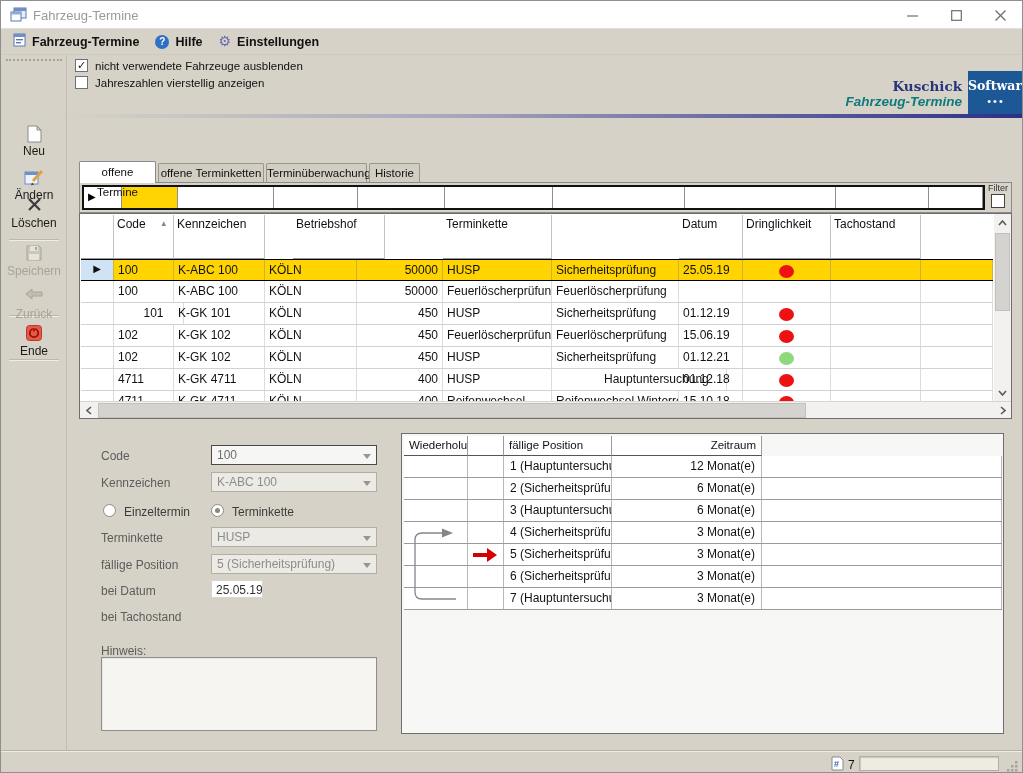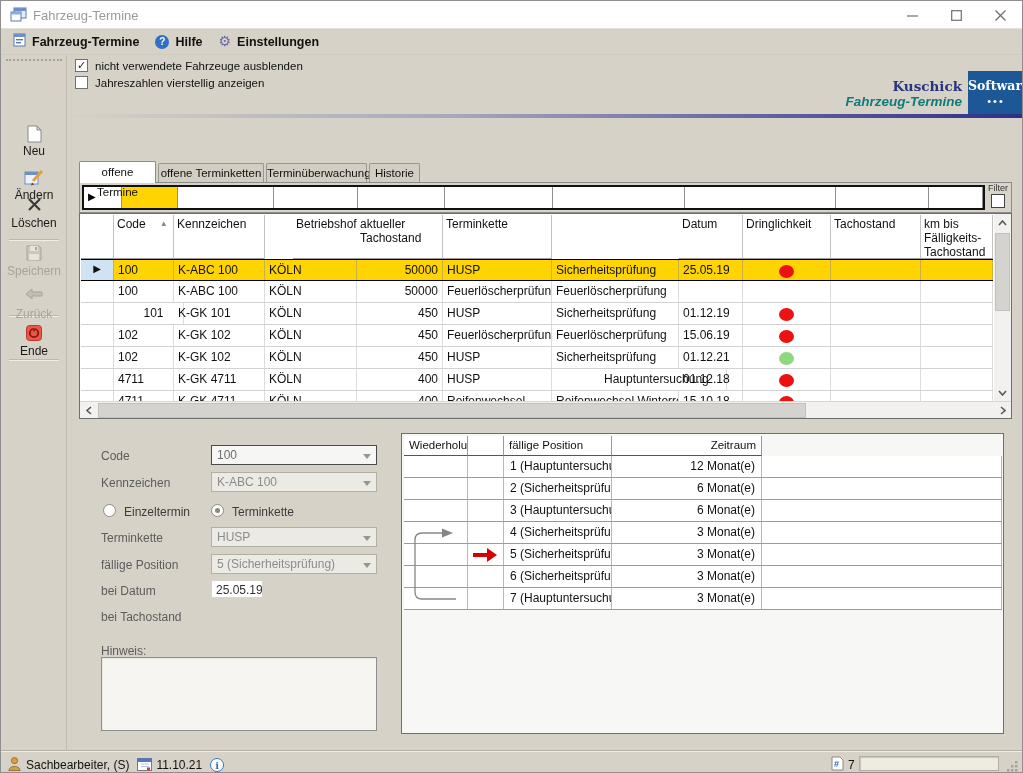"aktueller Tachostand" div.gh { html: <div><span>aktueller Tachostand</span></div> -> none }
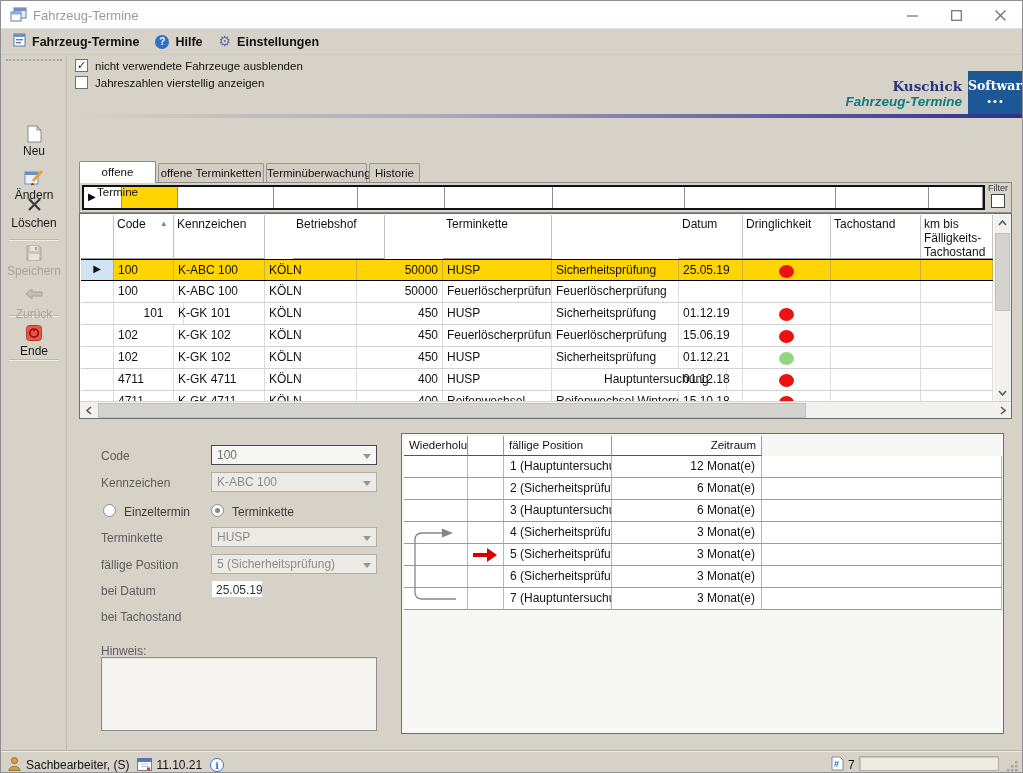"km bis Fälligkeits-Tachostand" div.gh { html: <div><span>km bis Fälligkeits-Tachostand</span></div> -> none }
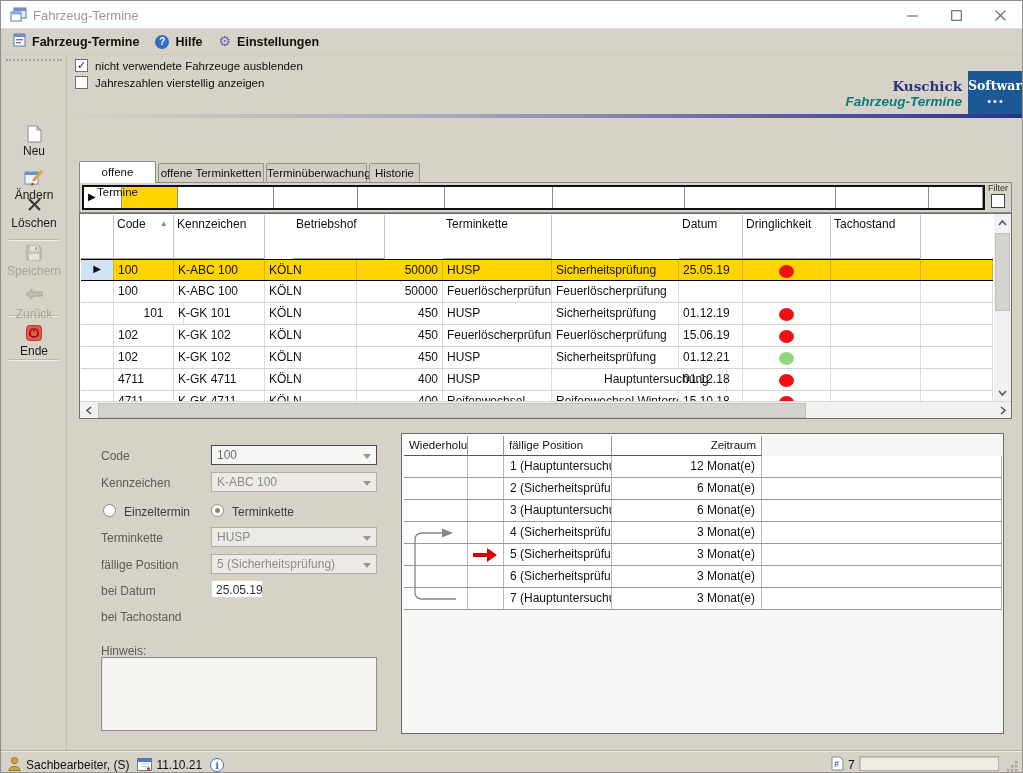"Sachbearbeiter, (S)" div.sb-item { html: <div> <span><svg> <circle></circle> <path></path> </svg></span> <span>Sachbearbeiter, (S)</span> <span><svg> <rect></rect> <rect></rect> <line></line> <line></line> <rect></rect> </svg></span> <span>11.10.21</span> <span>i</span> </div> -> none }
